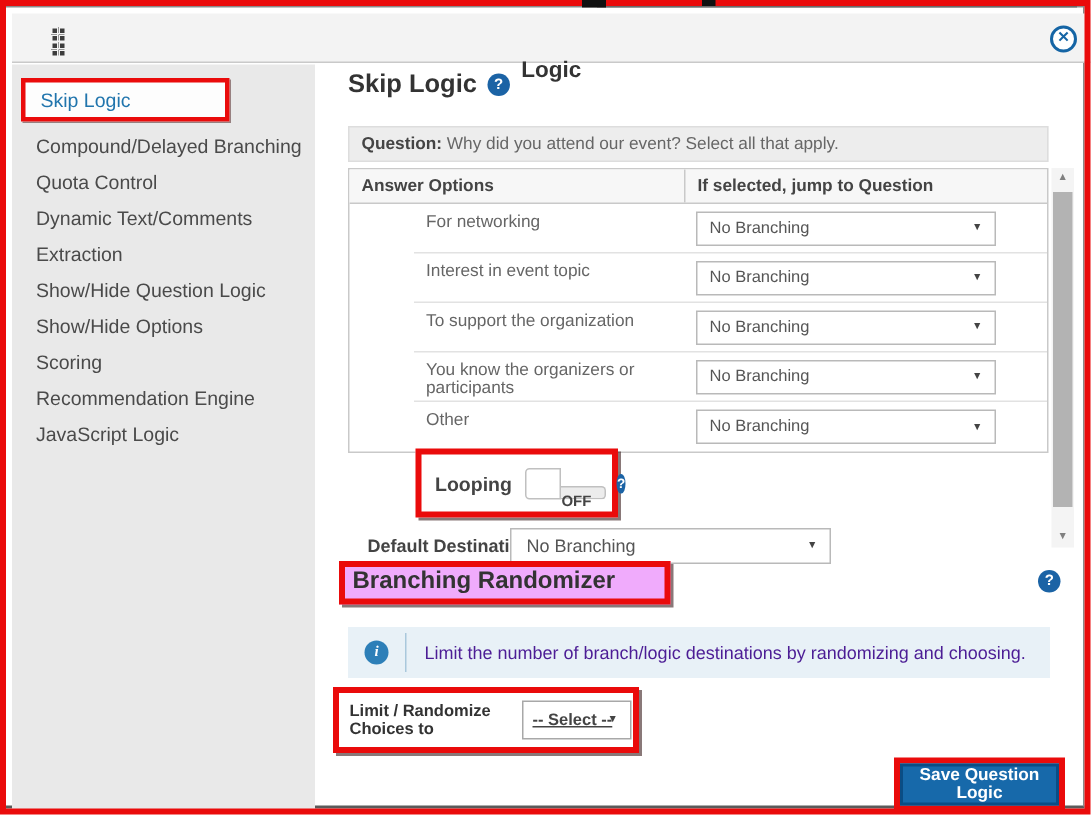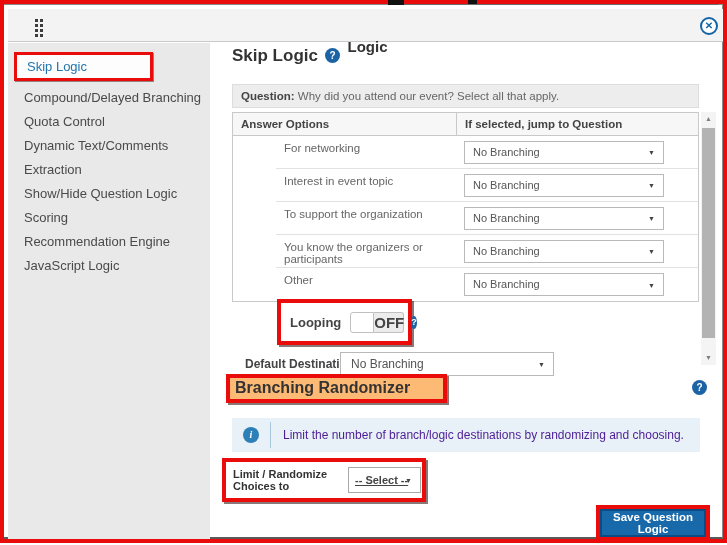"Show/Hide Options" div.side-item { html: none -> <div>Show/Hide Options</div> }
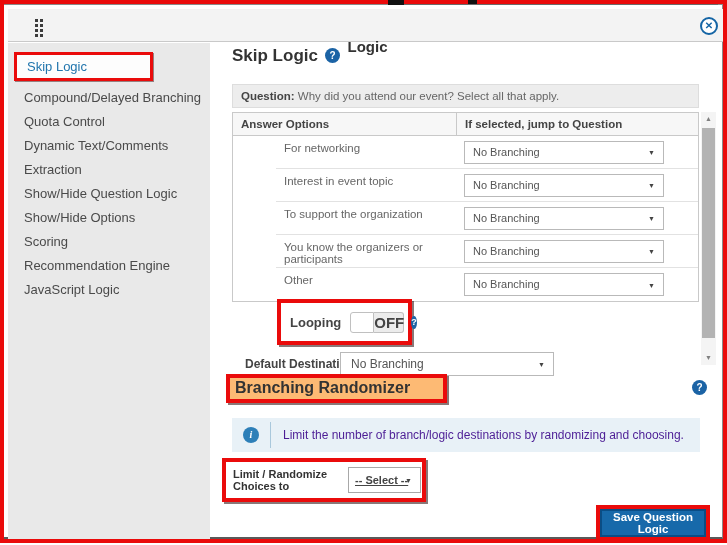"OFF" .toggle .state { font-size: 15px -> 10px; margin-top: none -> 12px; text-align: right -> left }
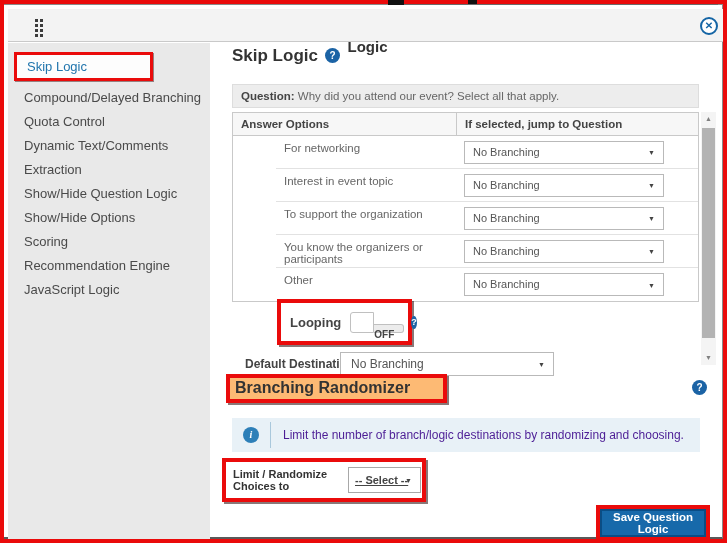"Branching Randomizer" .rand-title-box { background: #fdba74 -> #f0abfc }
